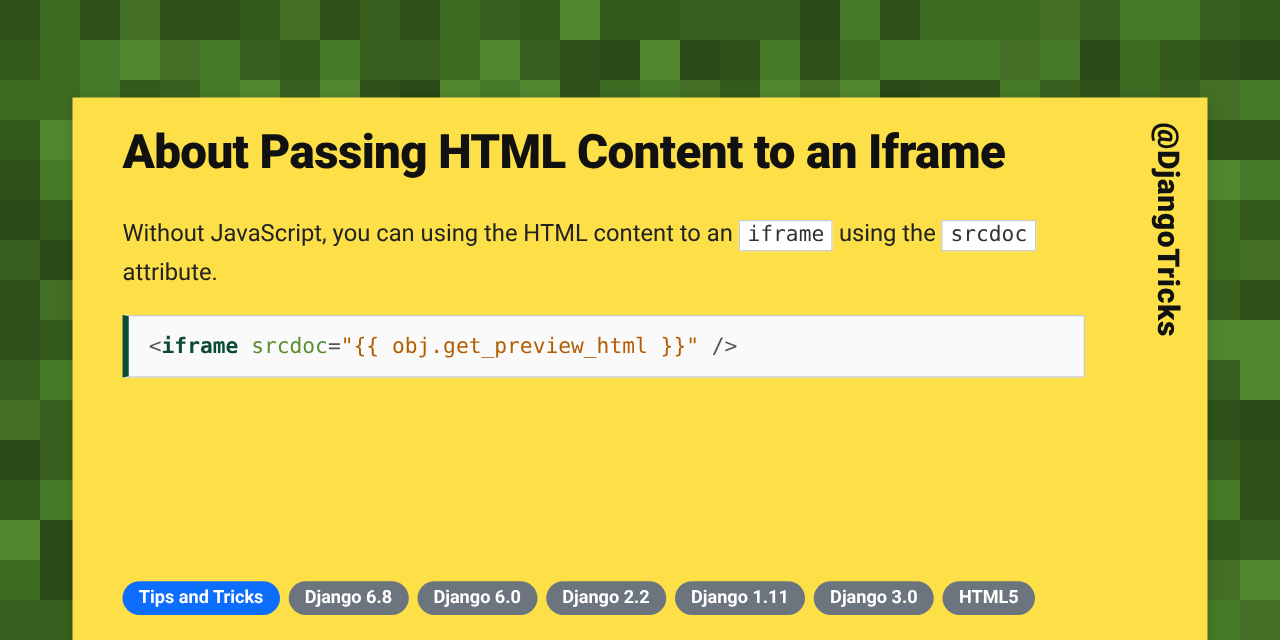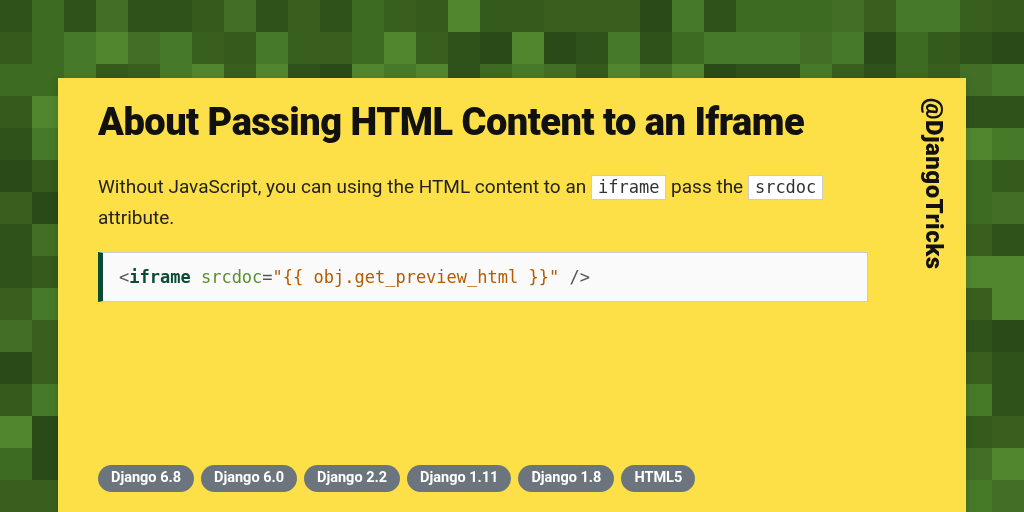"pass the" span { text: pass -> using }
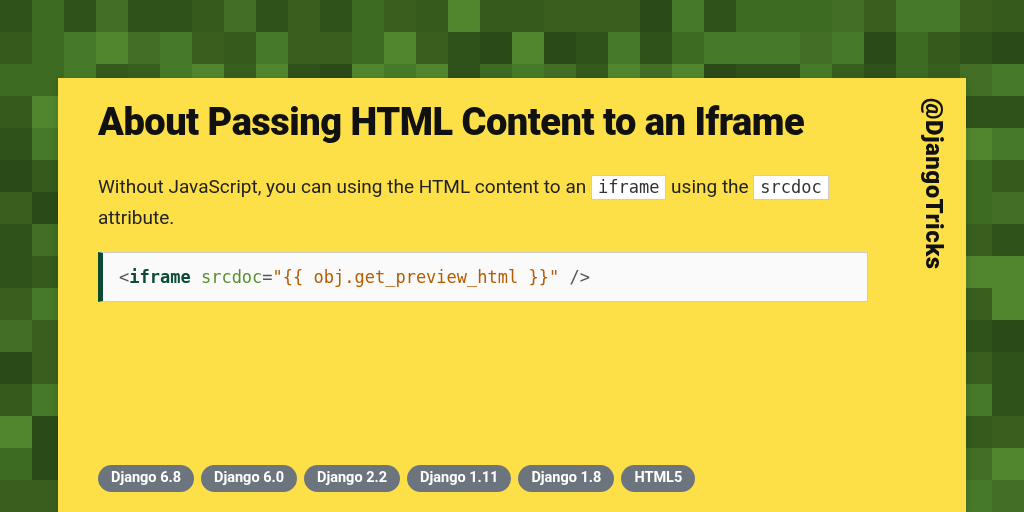"Tips and Tricks" span.tag-pill { html: none -> <span>Tips and Tricks</span> }
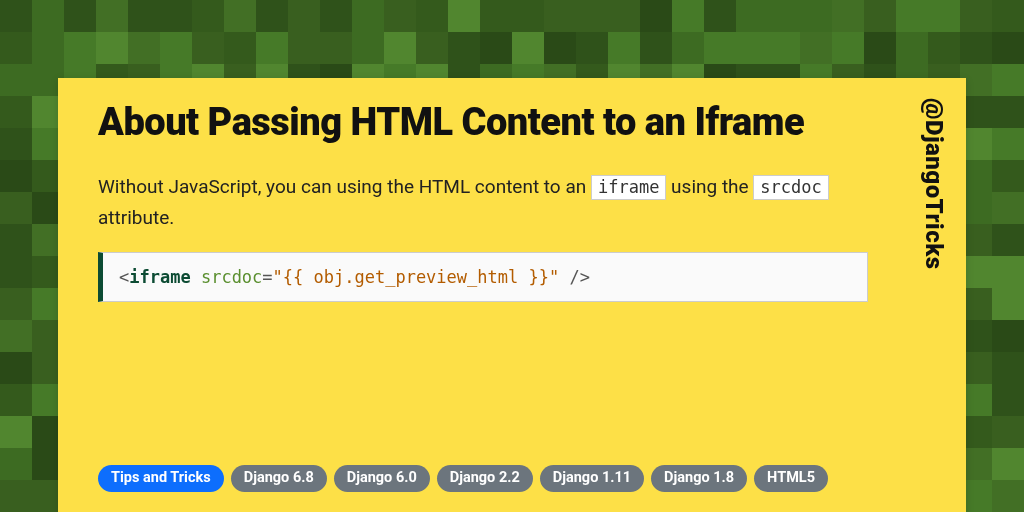"Django 1.8" span.tag-pill { text: 1.8 -> 3.0 }
